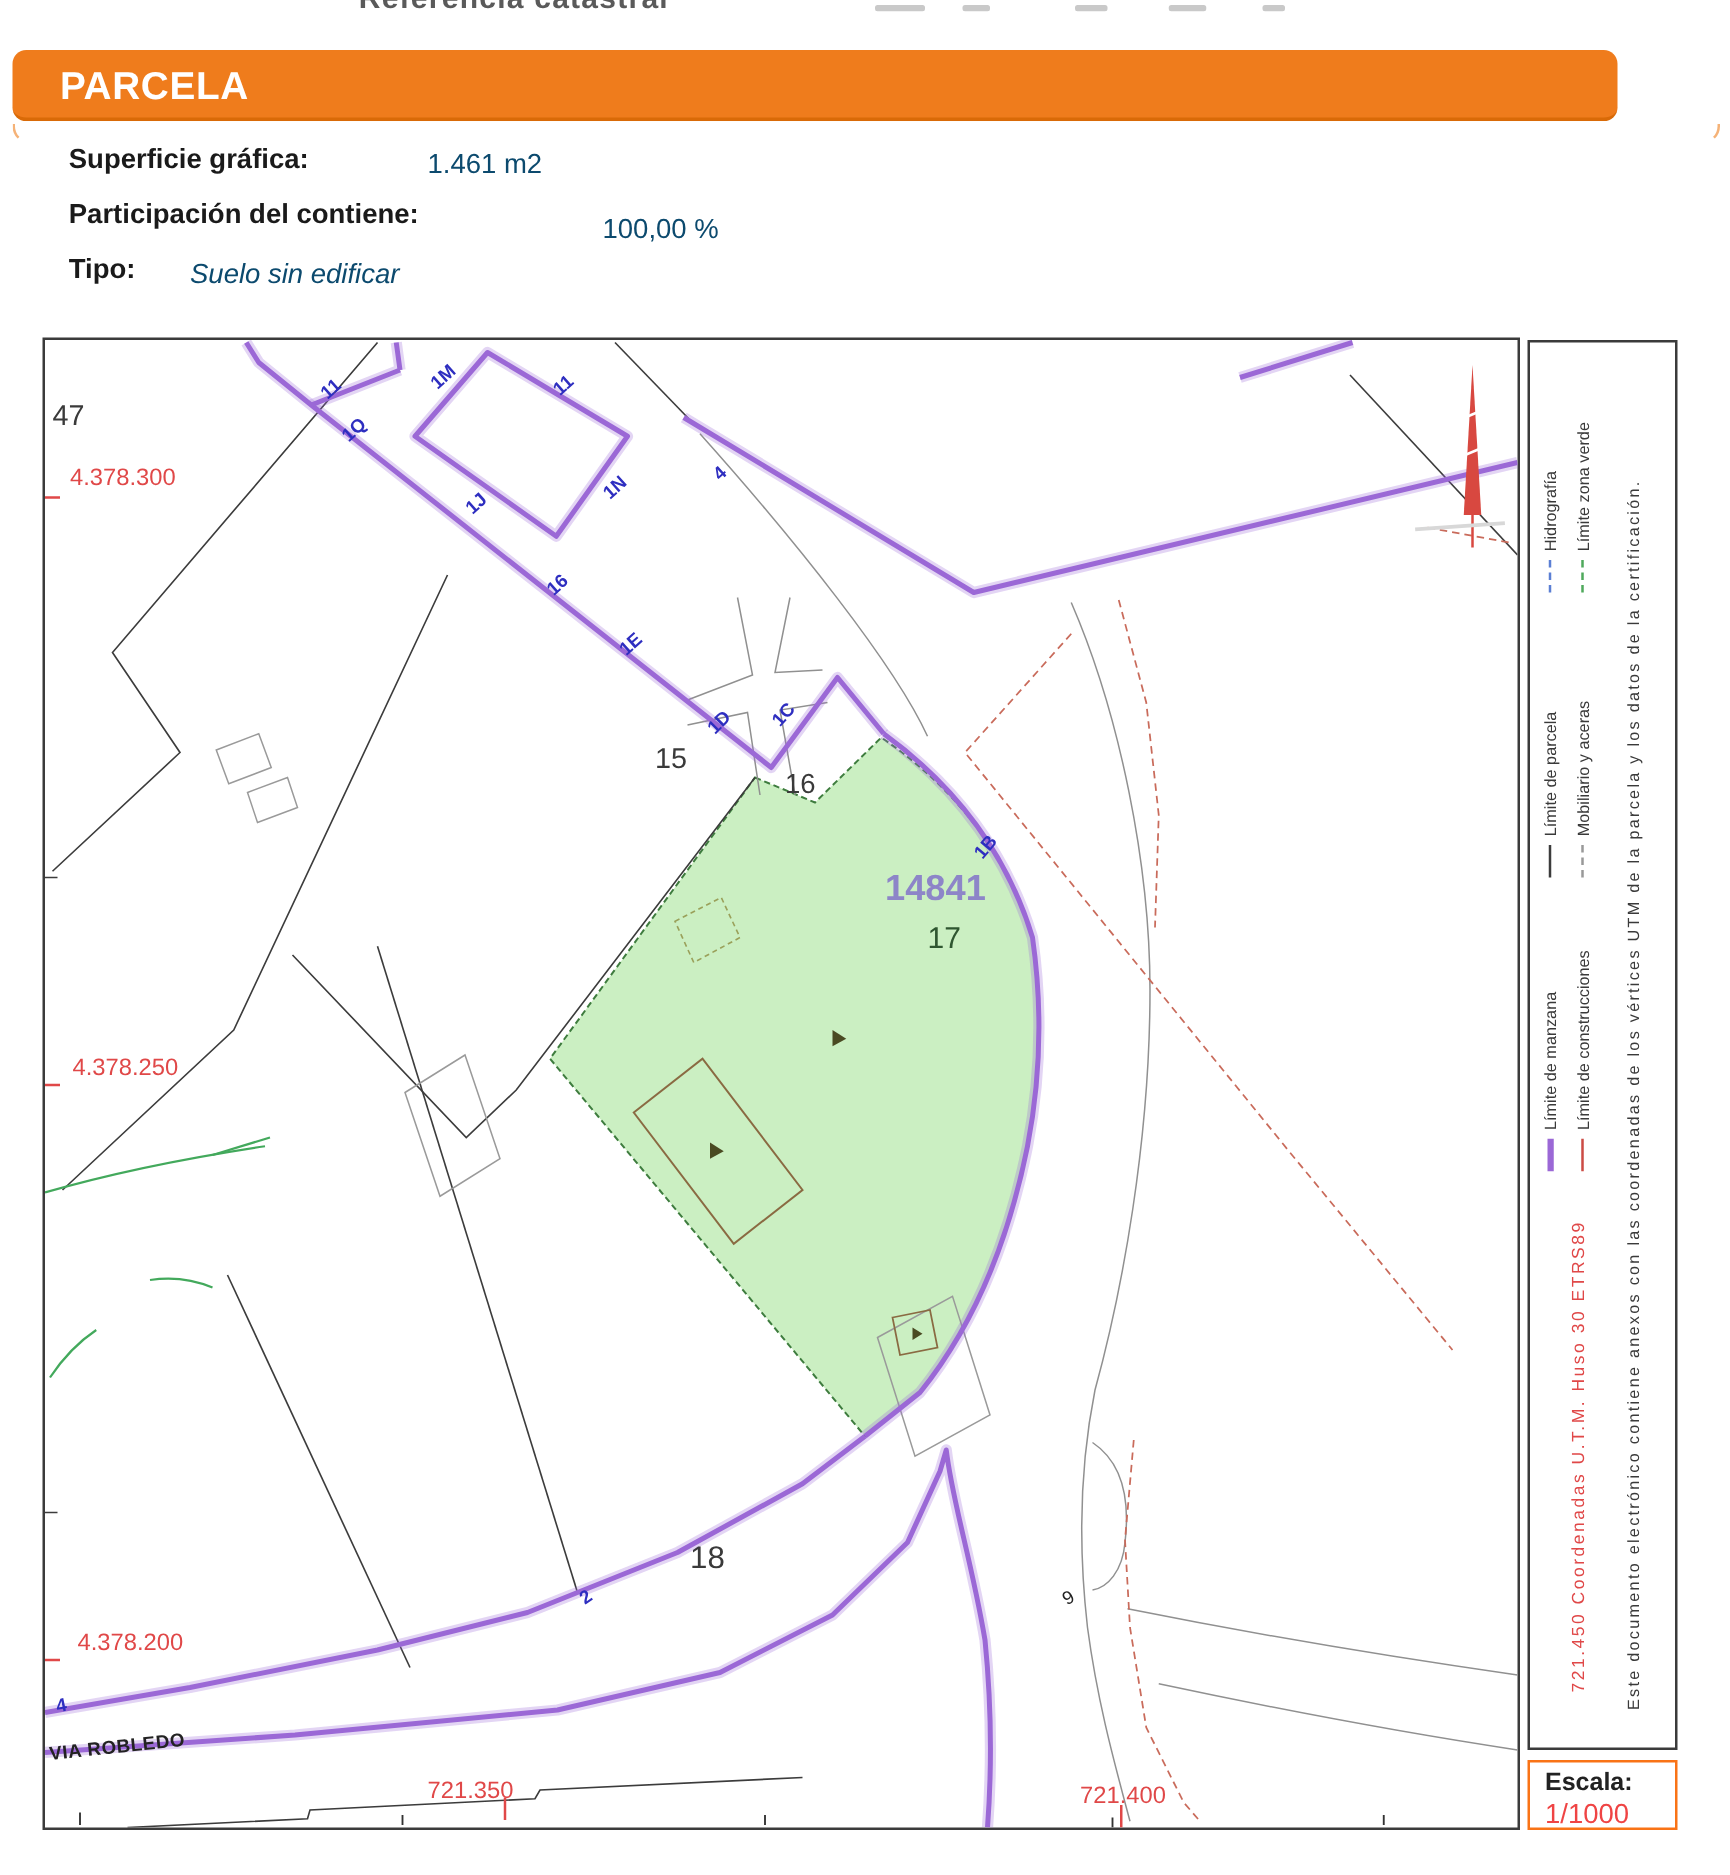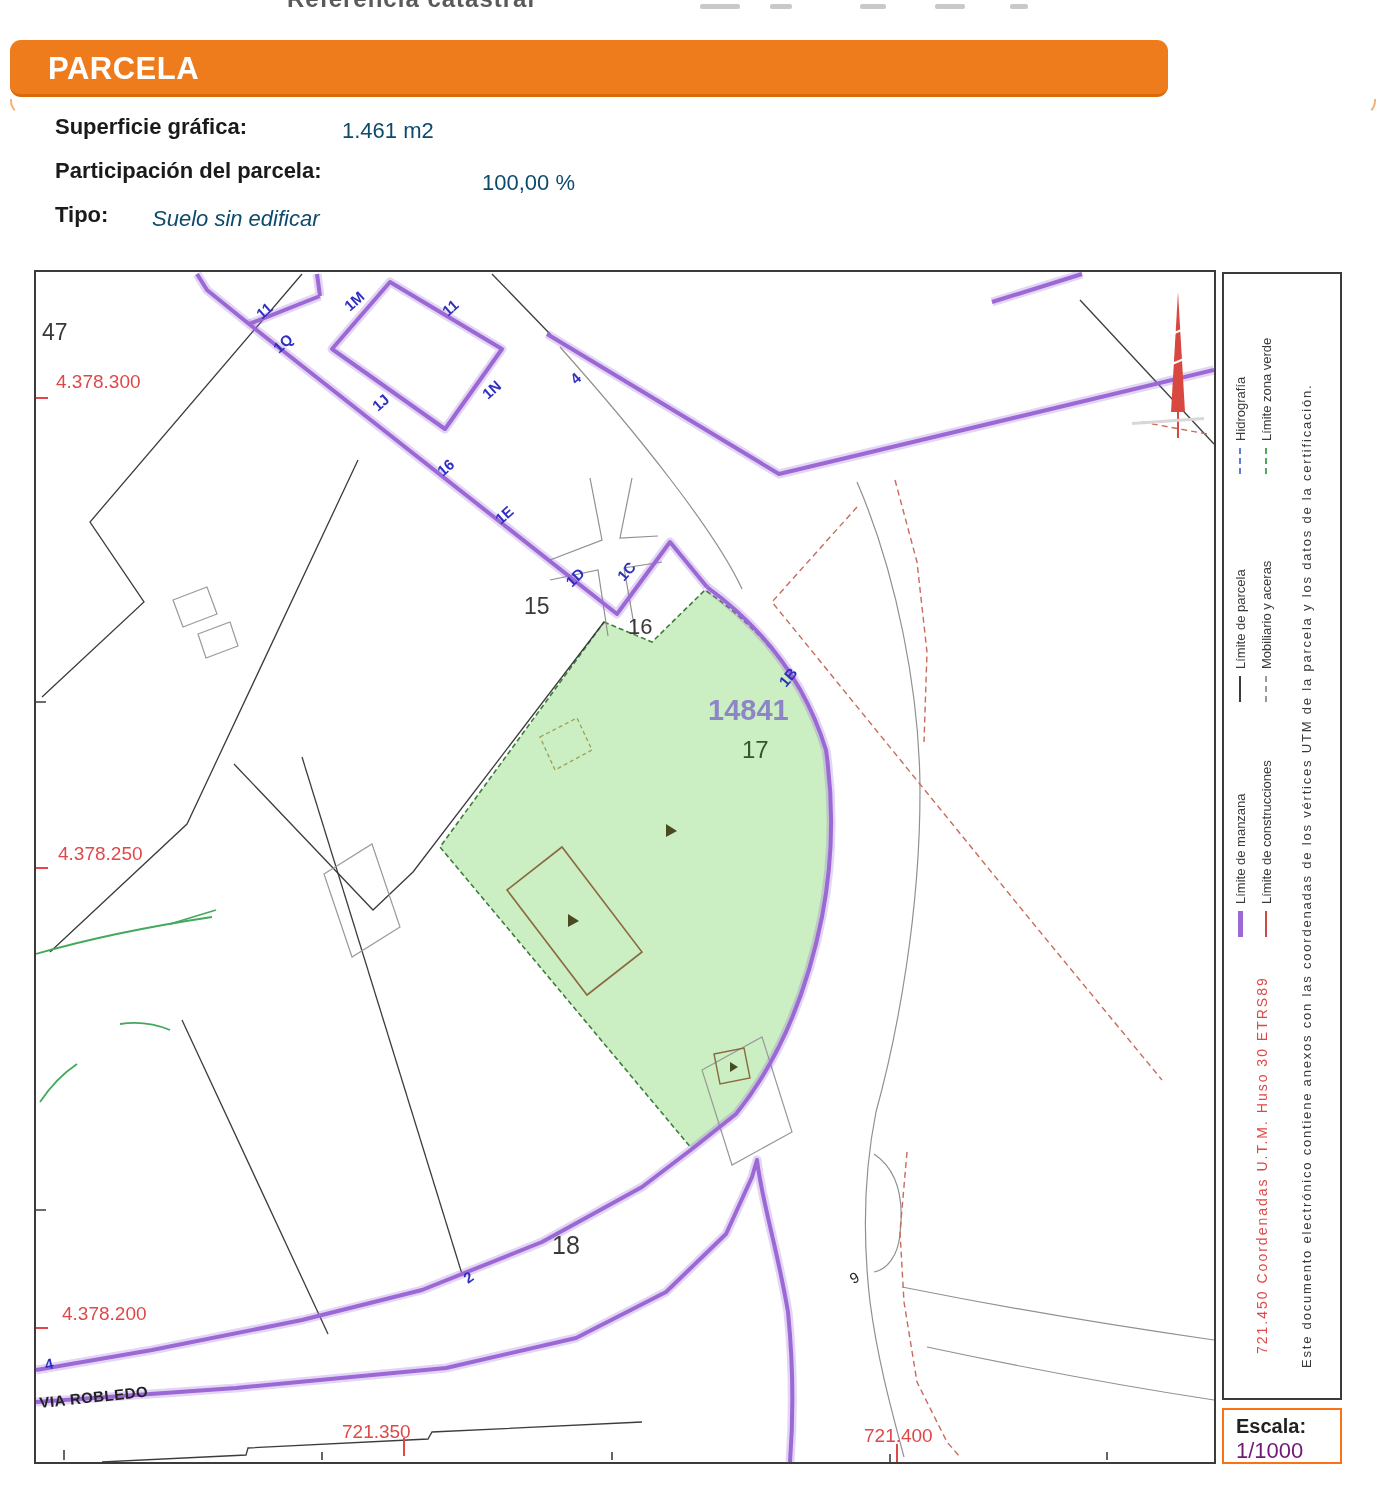"PARCELA" #section-bar { width: 1158px -> 1284px }
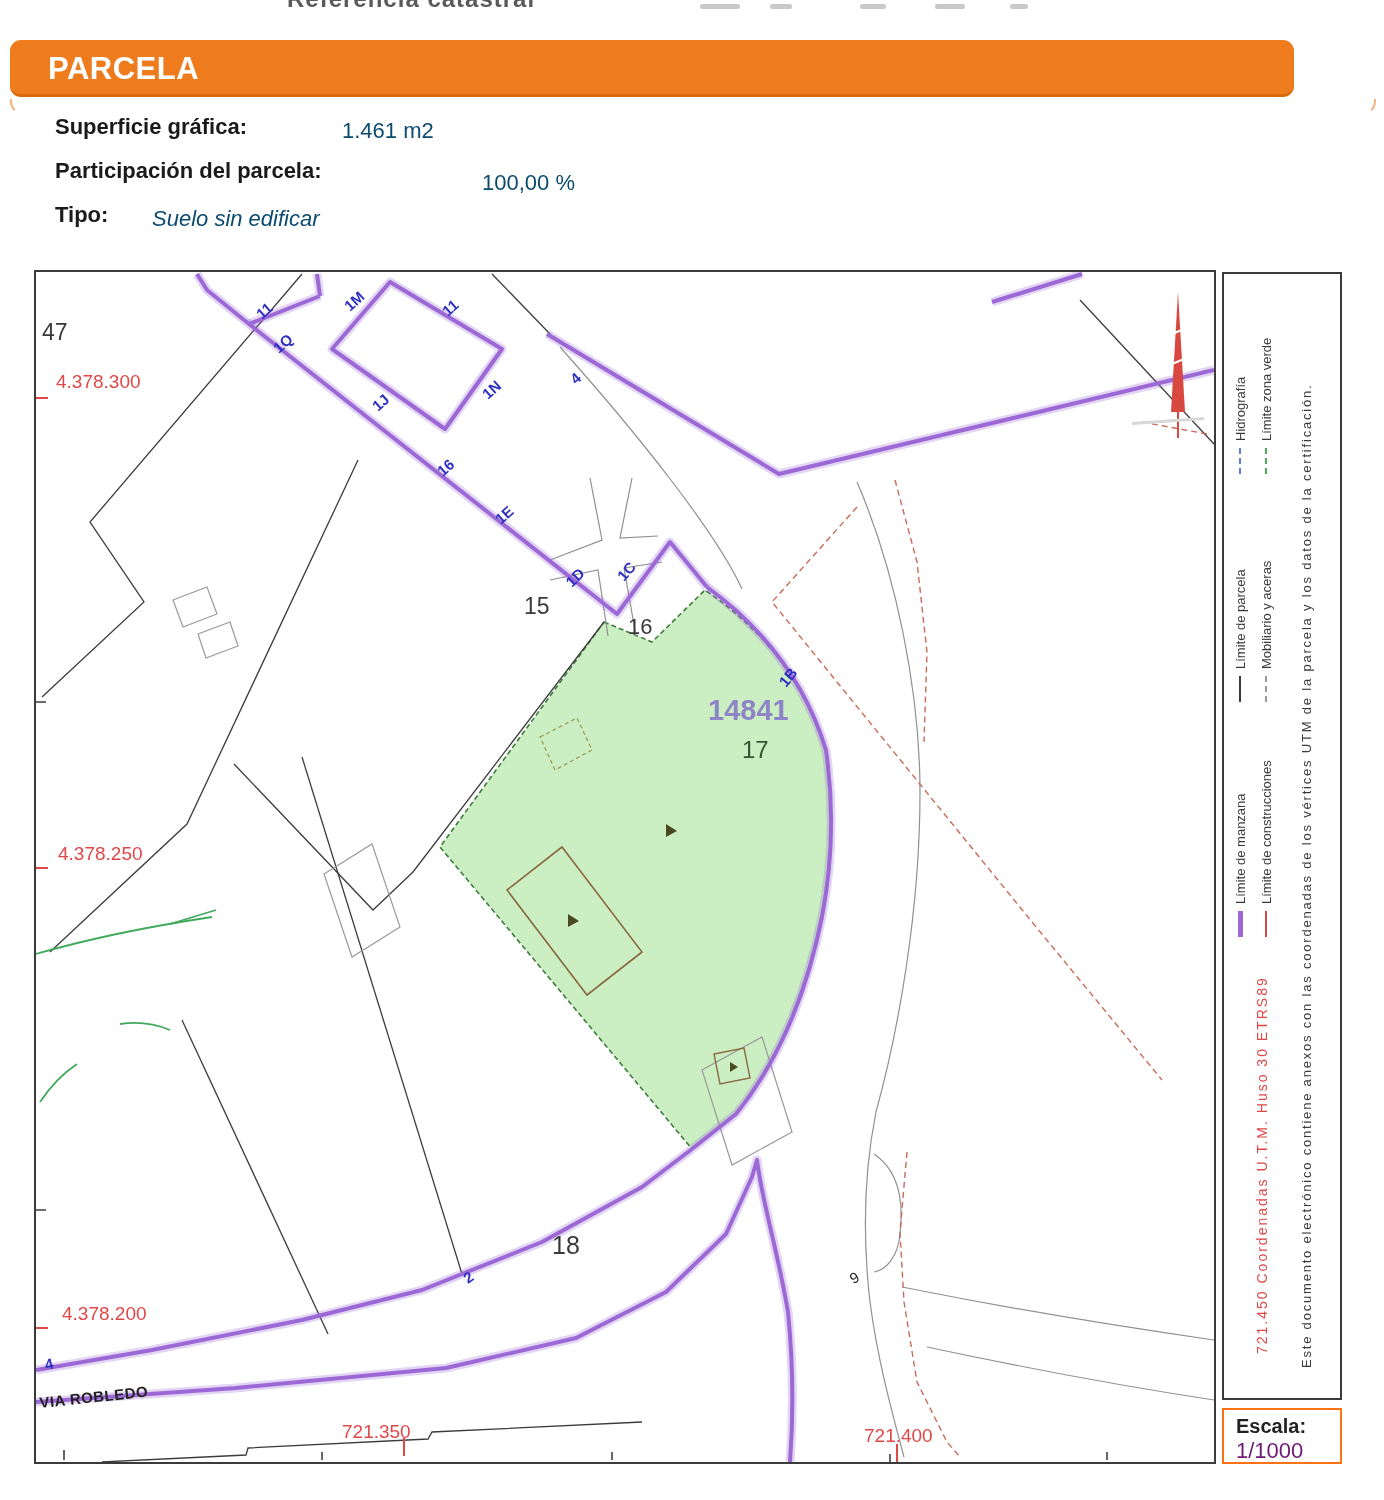"Participación del parcela:" div.abs { text: parcela -> contiene }
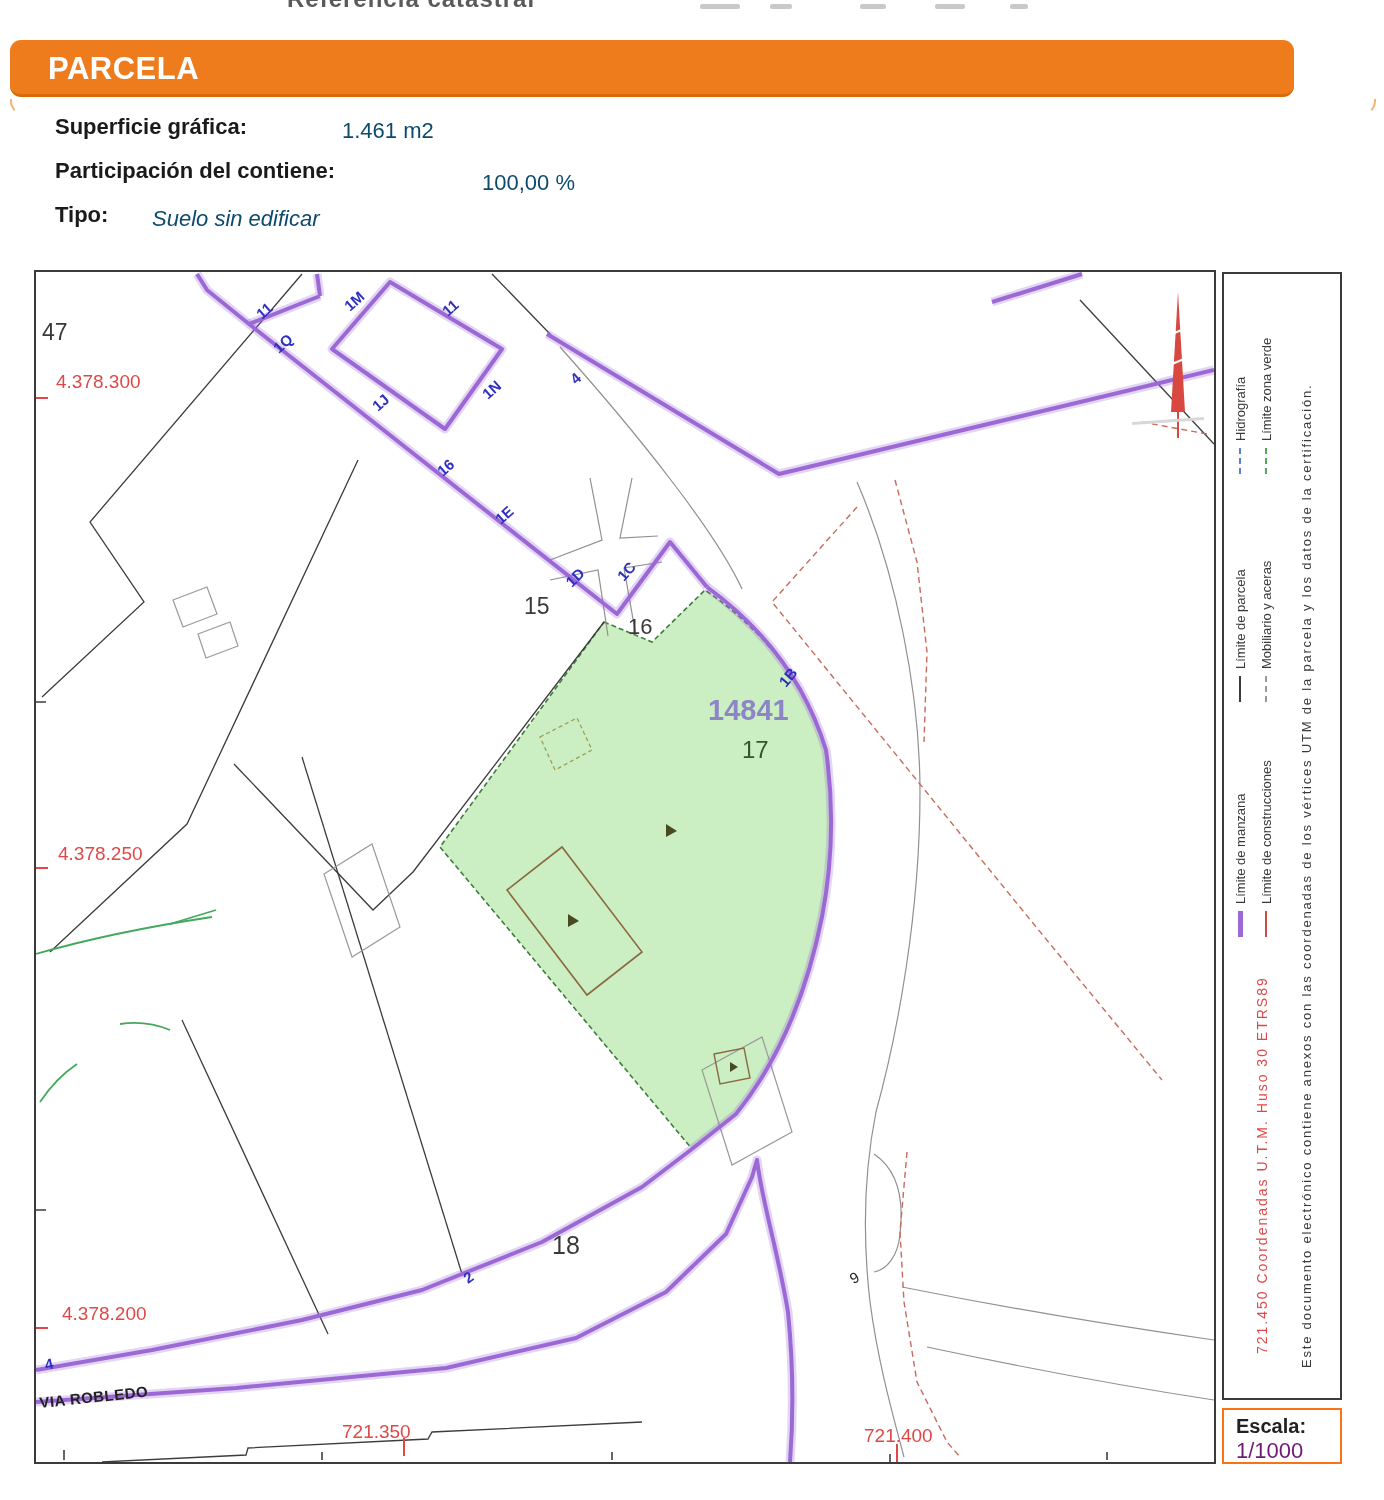"1/1000" #escala-box .ev { color: #701a75 -> #ef4444 }
